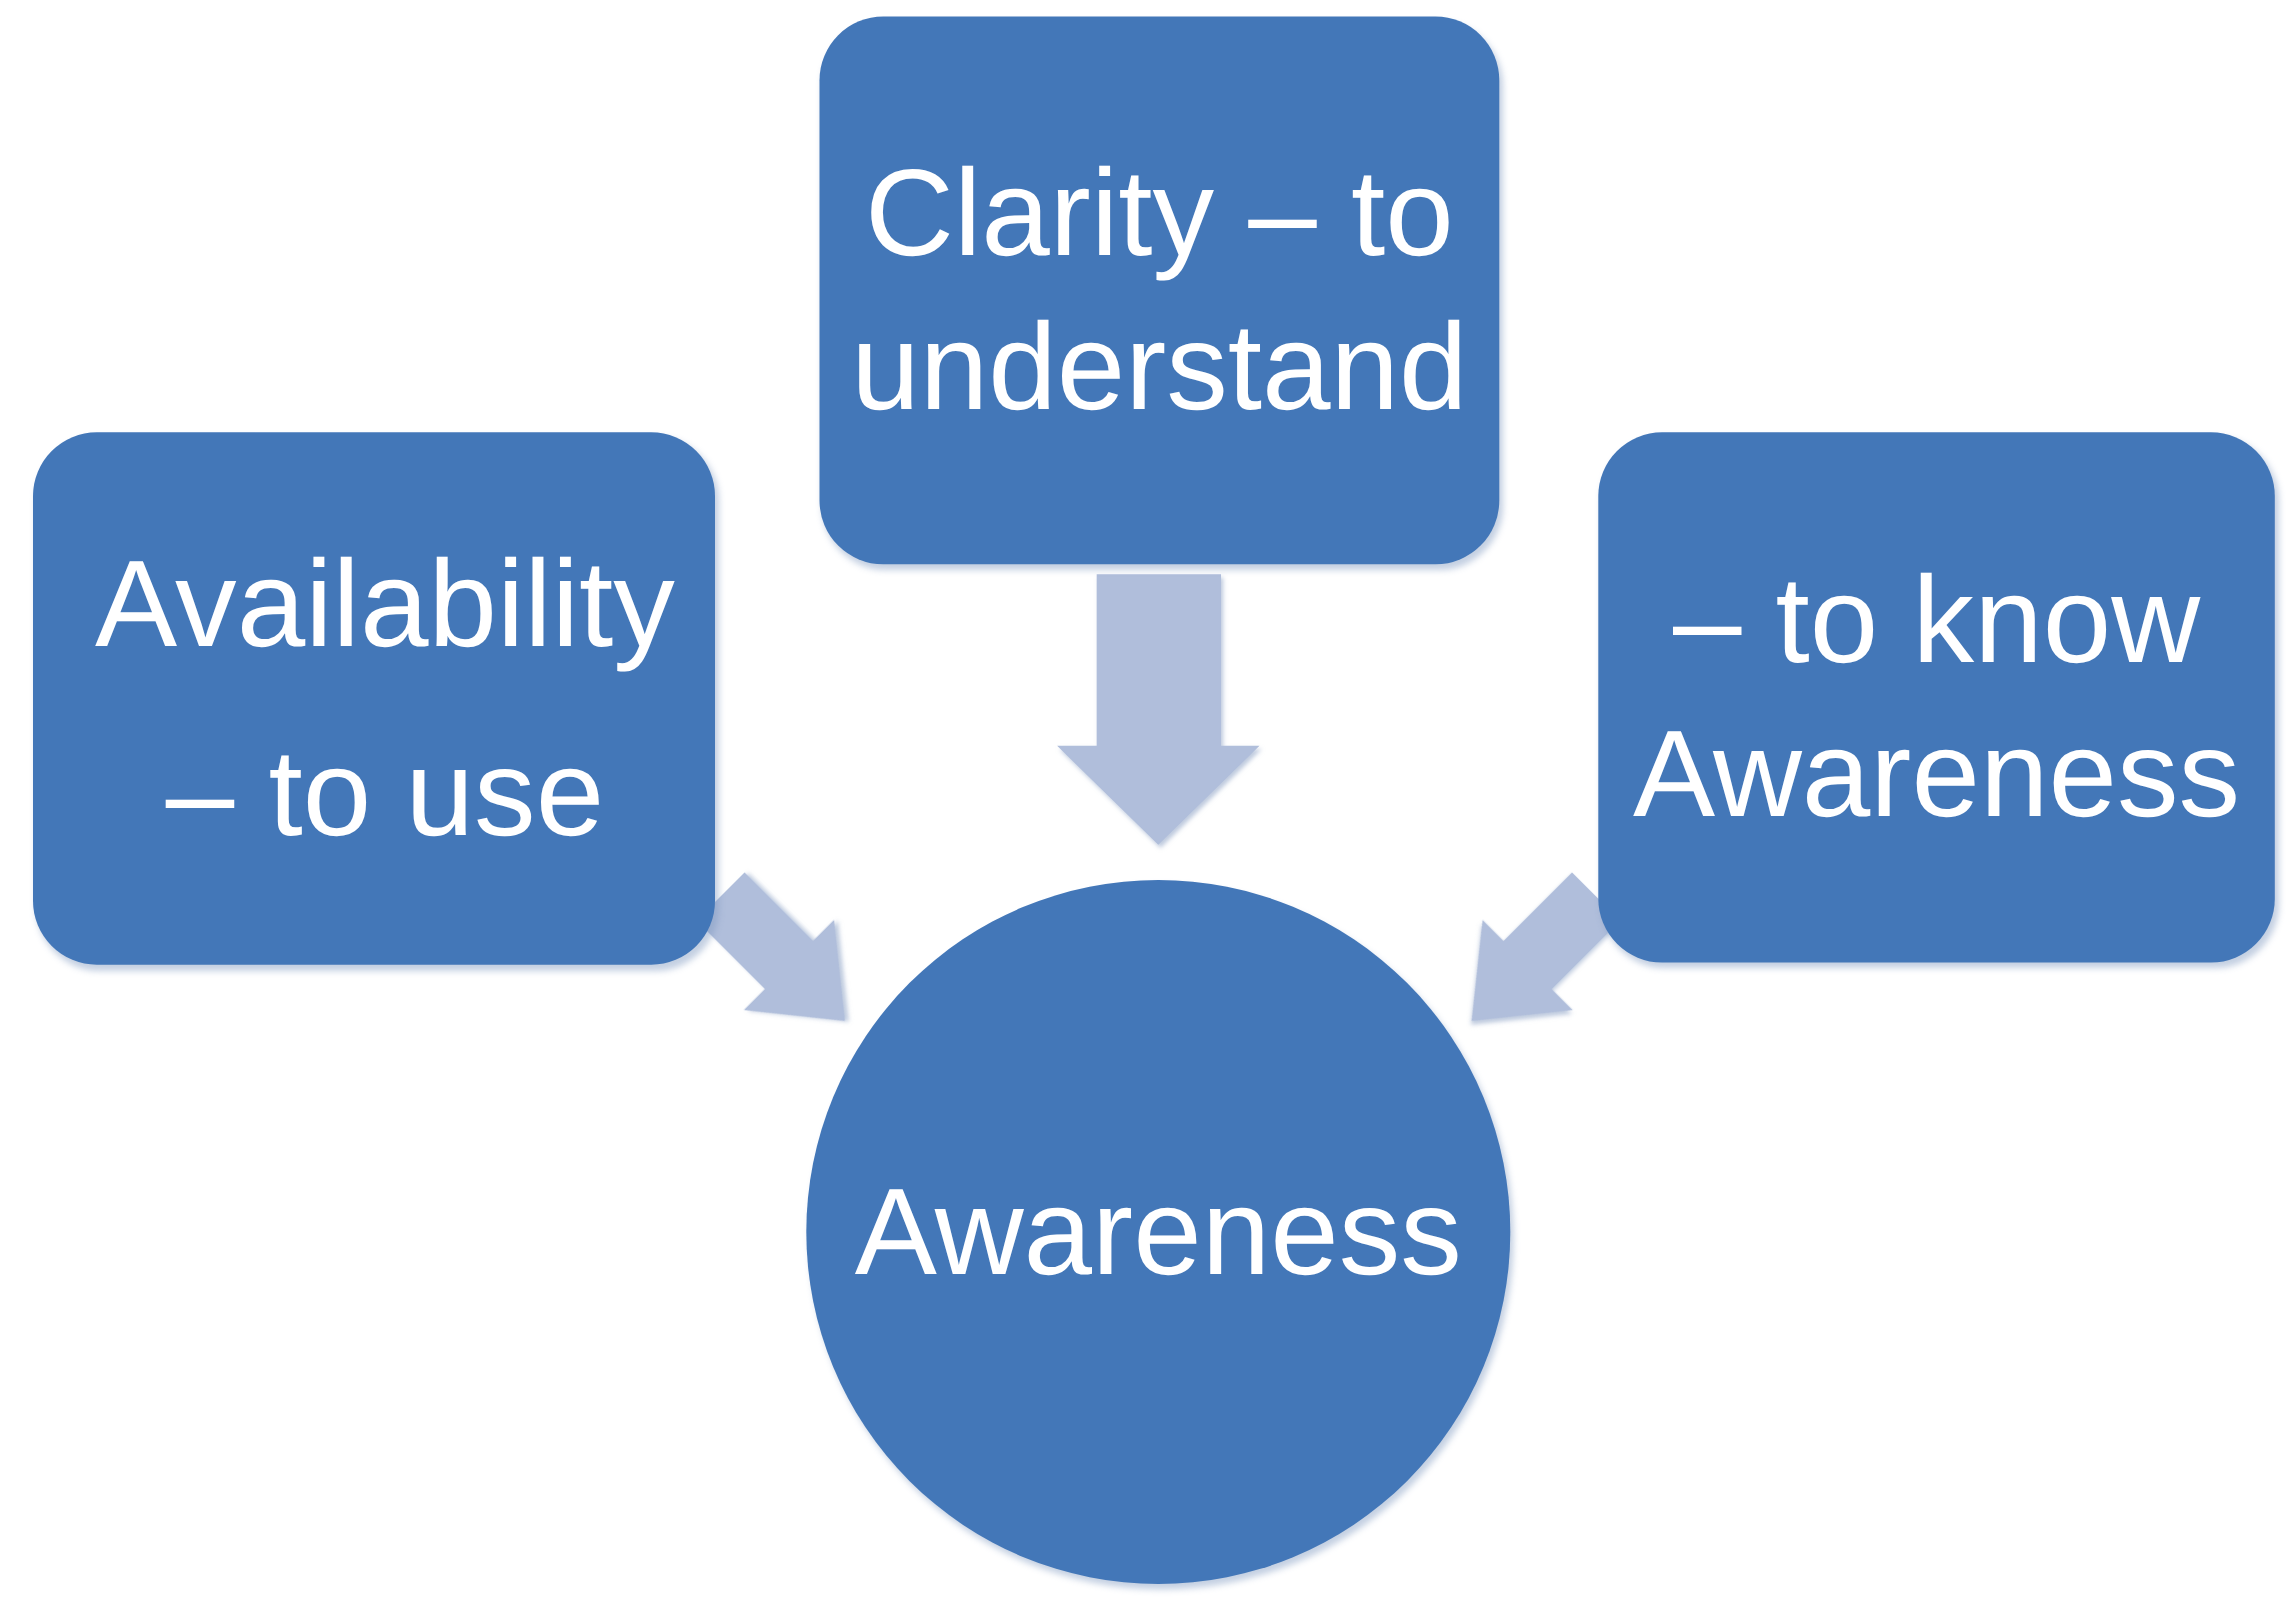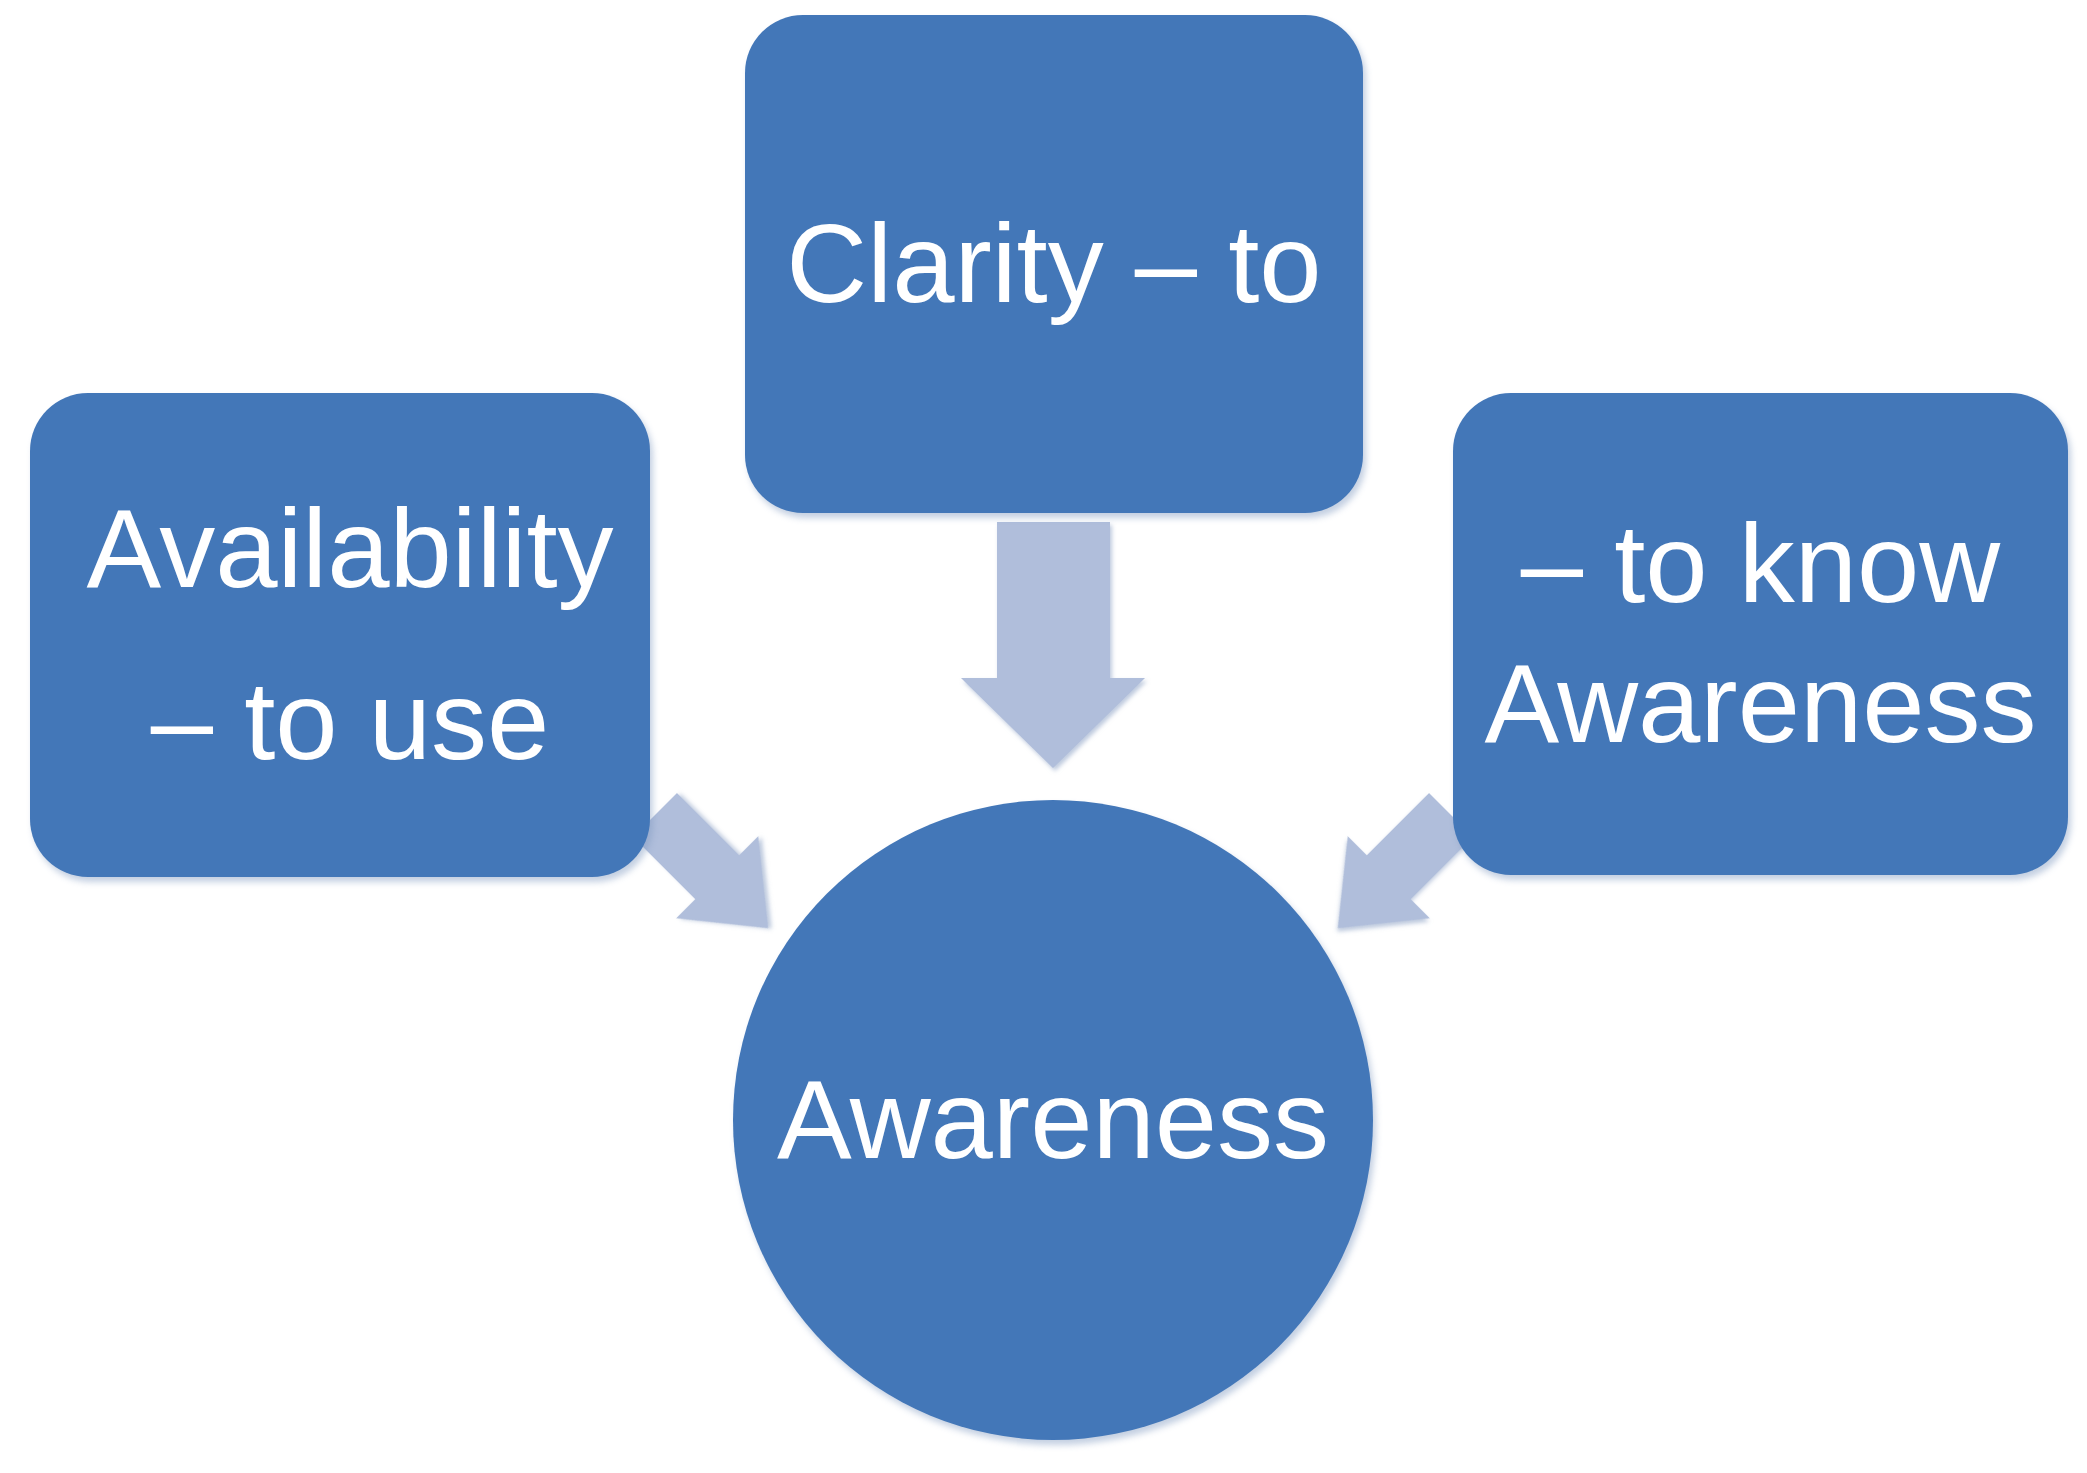"understand" div.line { html: none -> <div>understand</div> }
